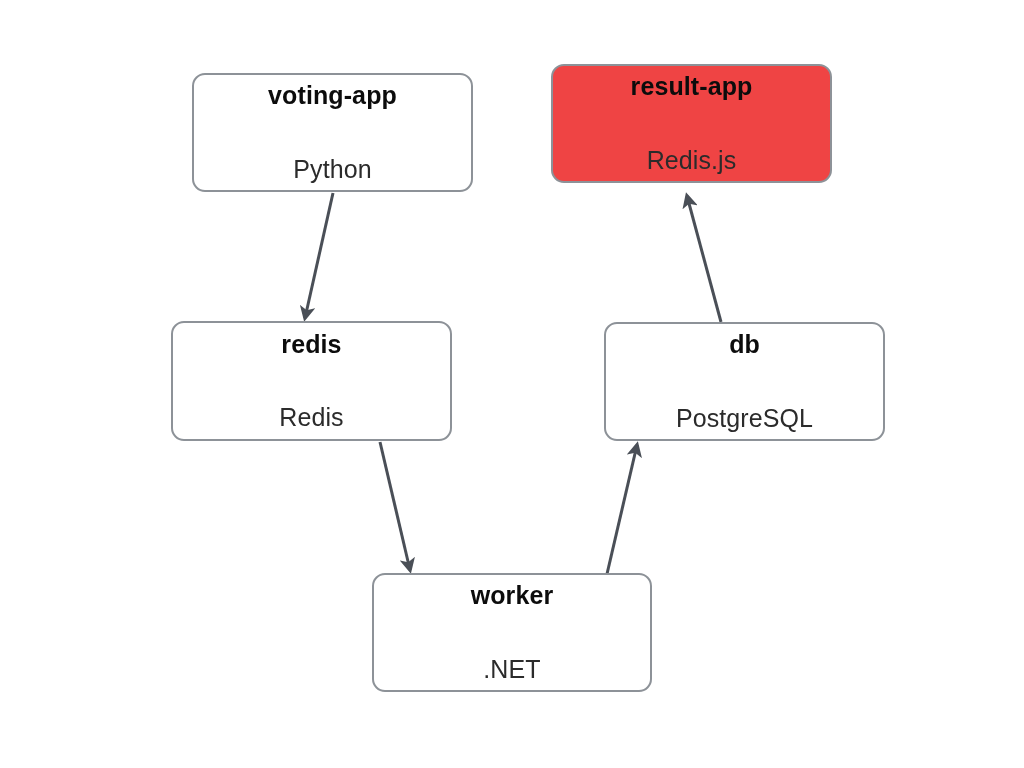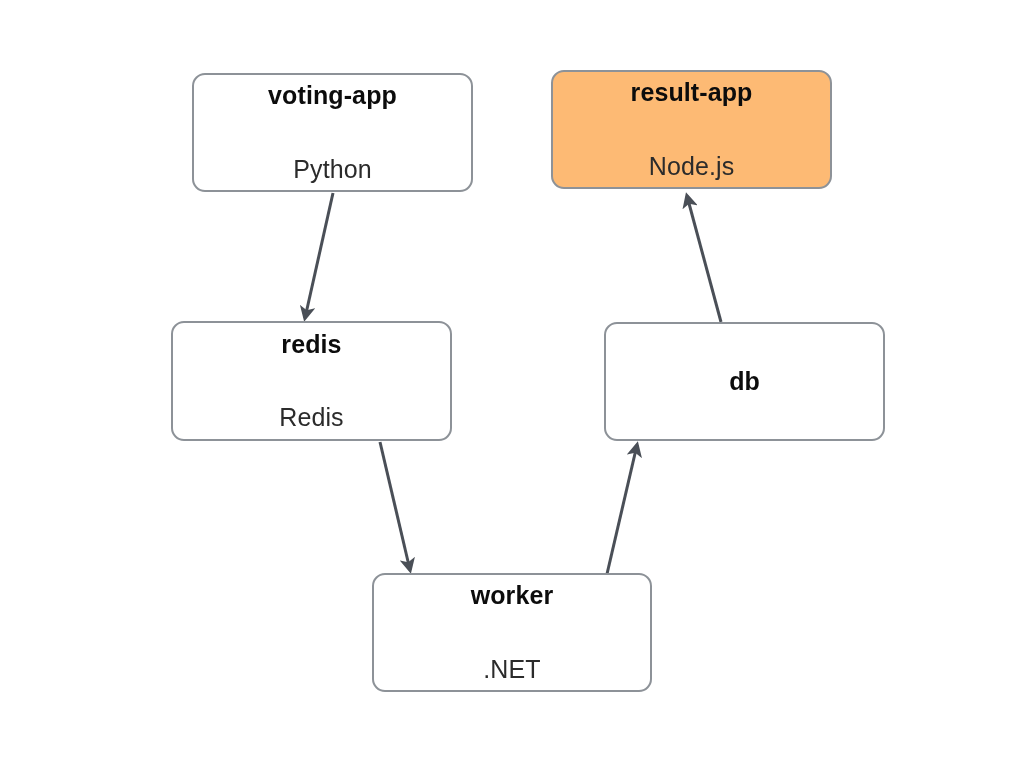"result-app" div.node { background: #fdba74 -> #ef4444; top: 70px -> 64px }
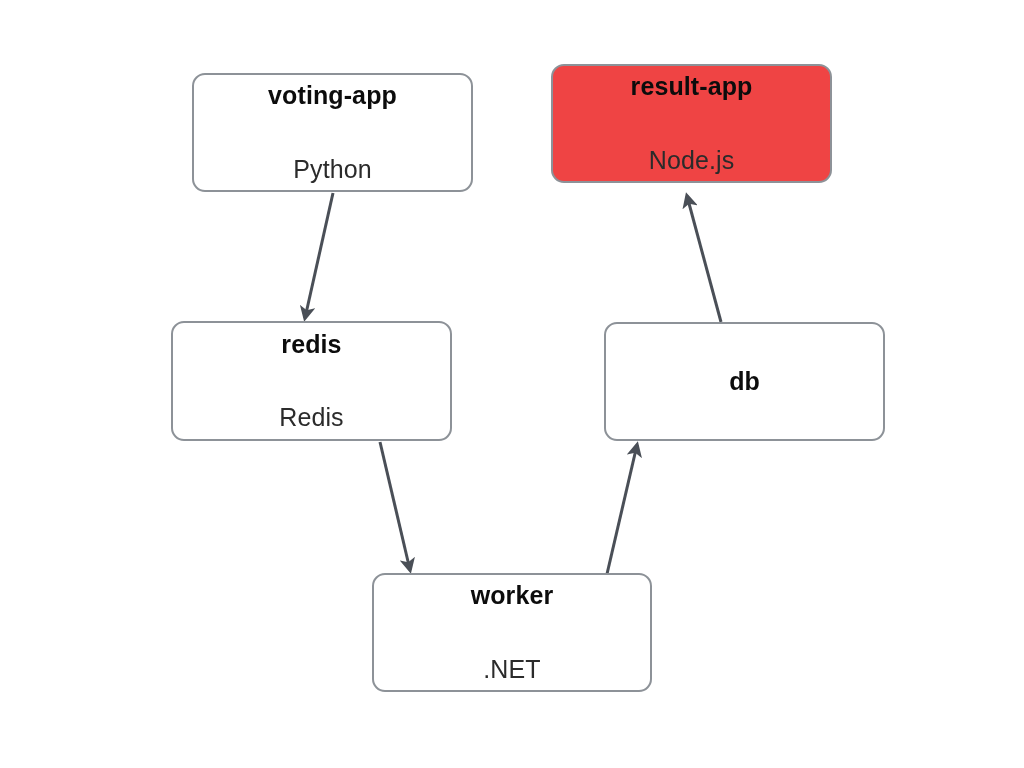"Node.js" div.node-subtitle { text: Node.js -> Redis.js }
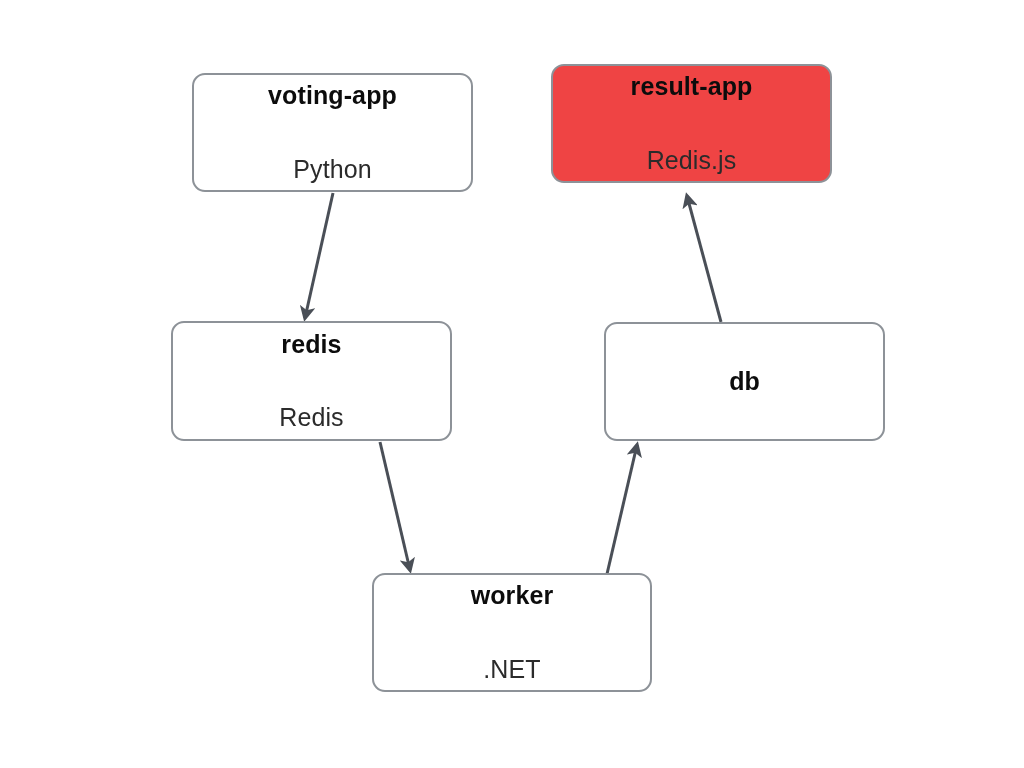"PostgreSQL" div.node-subtitle { html: none -> <div>PostgreSQL</div> }
